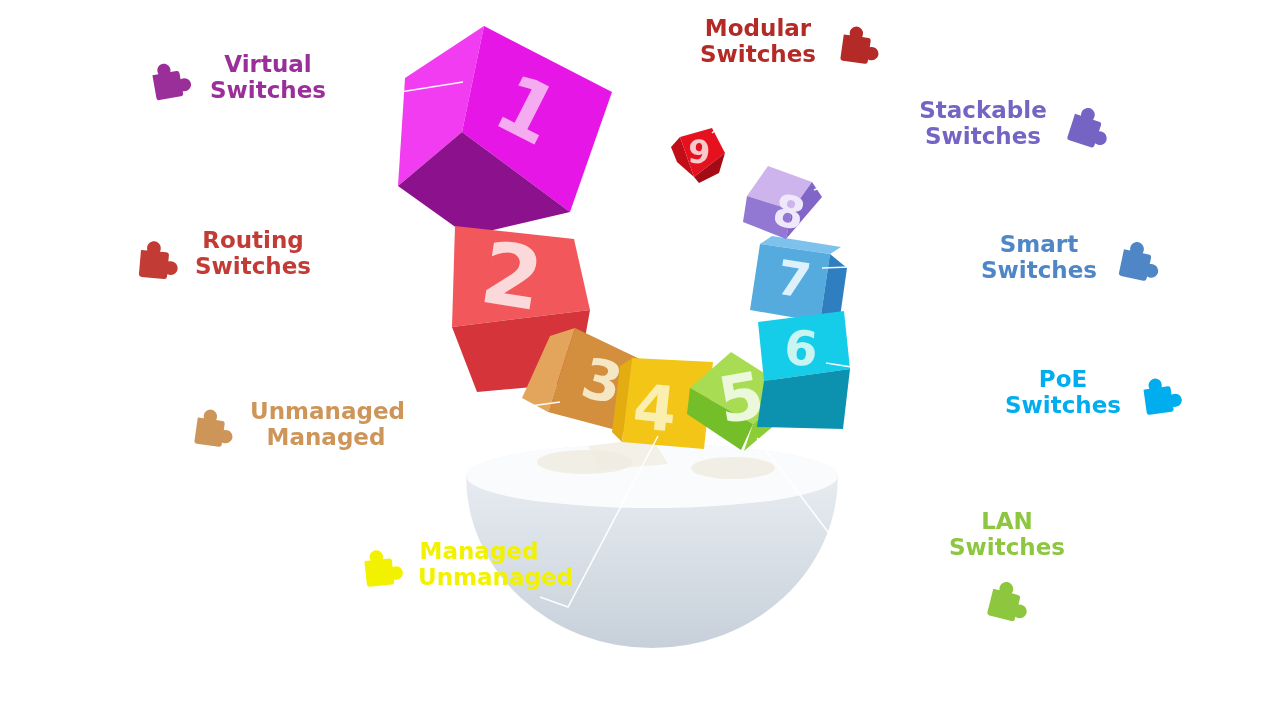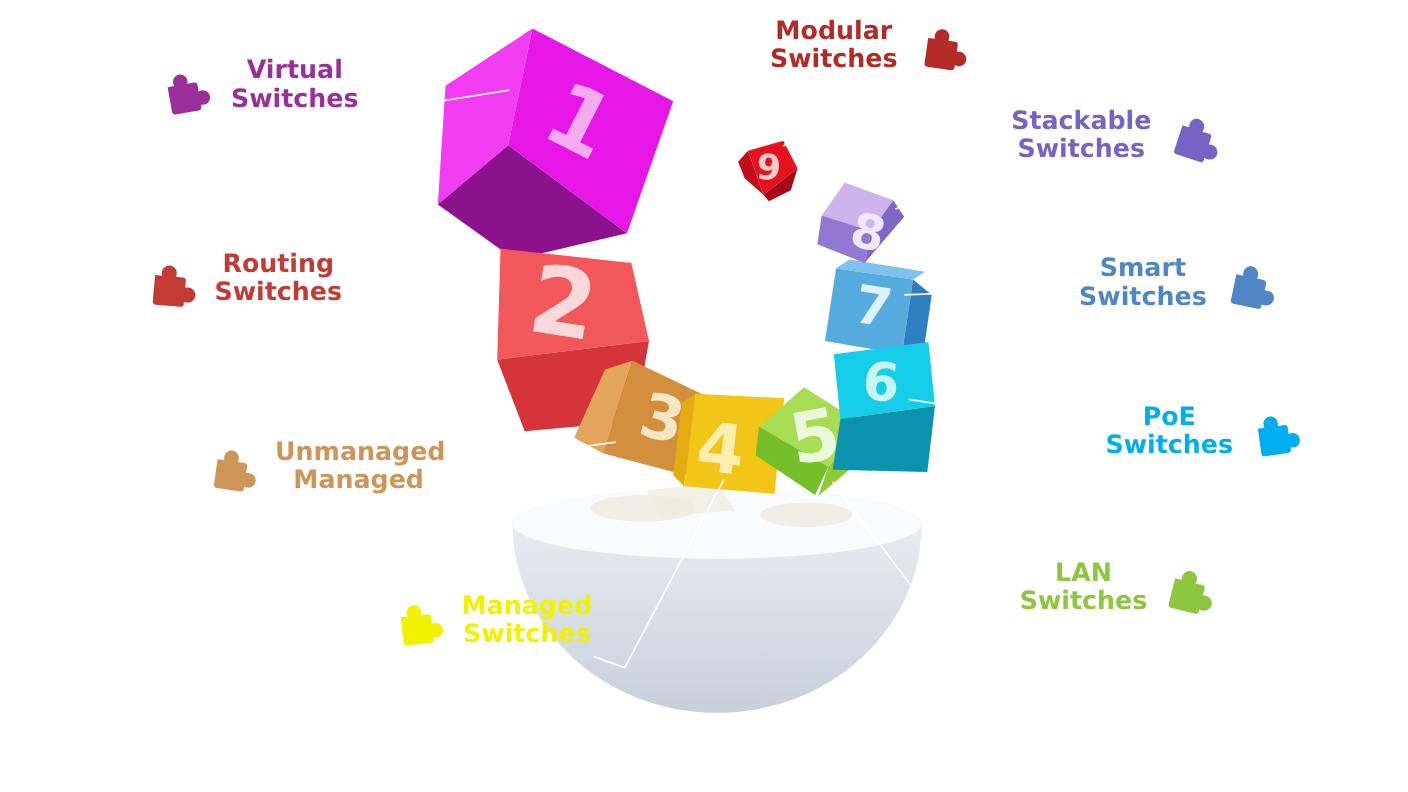"Virtual Switches" div.label { align-items: flex-end -> none }
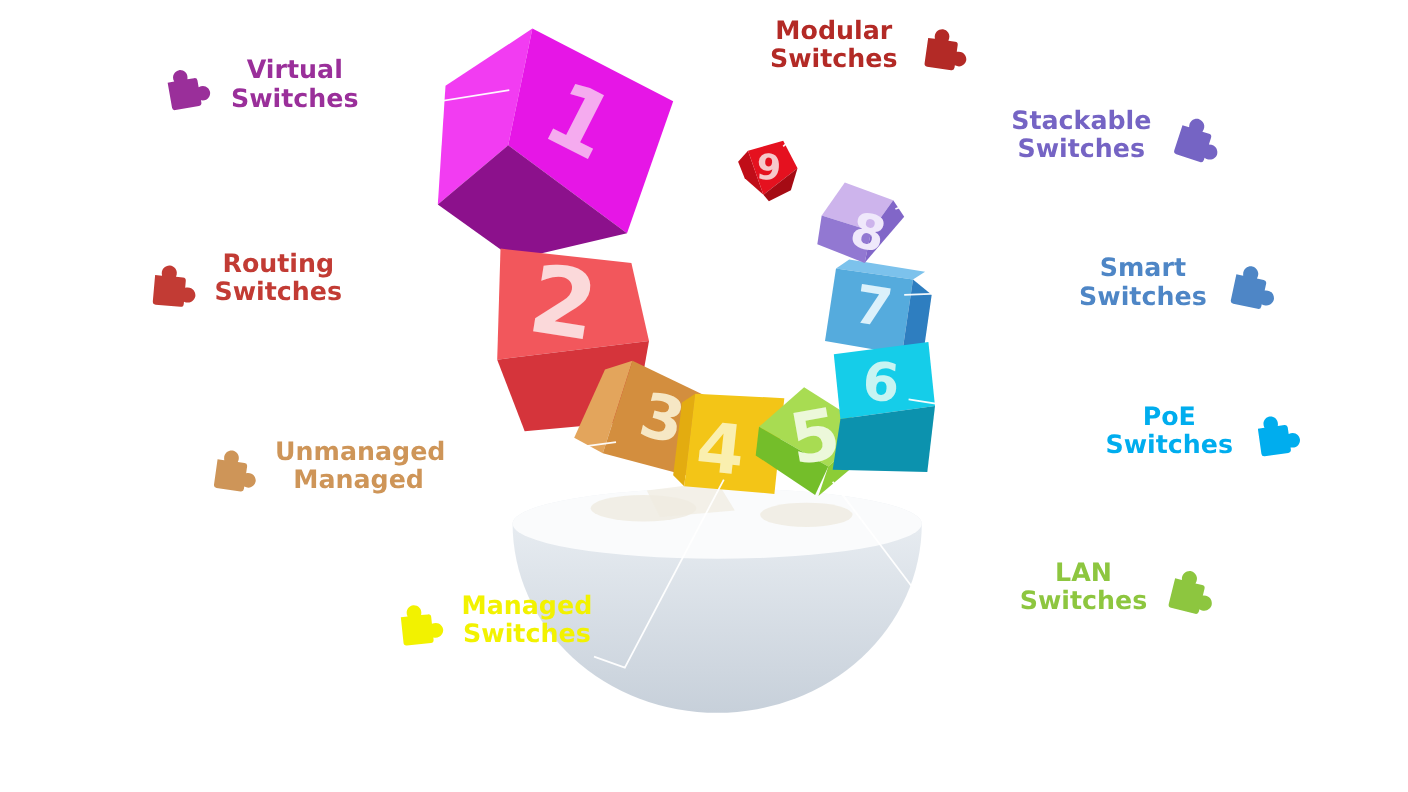"LAN Switches" div.label { flex-direction: none -> column; left: 926px -> 948px }
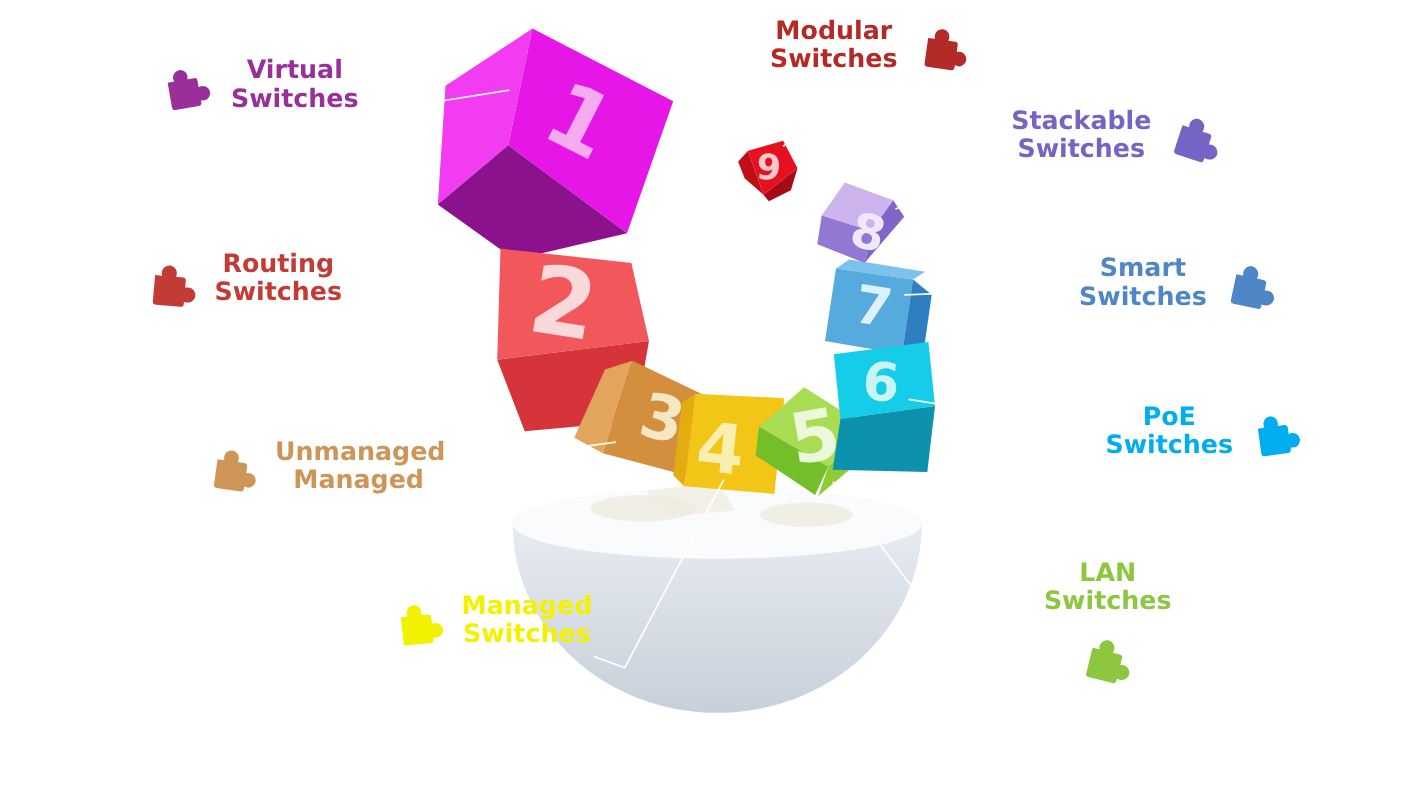"Managed Switches" div.label-text { text: Switches -> Unmanaged }
